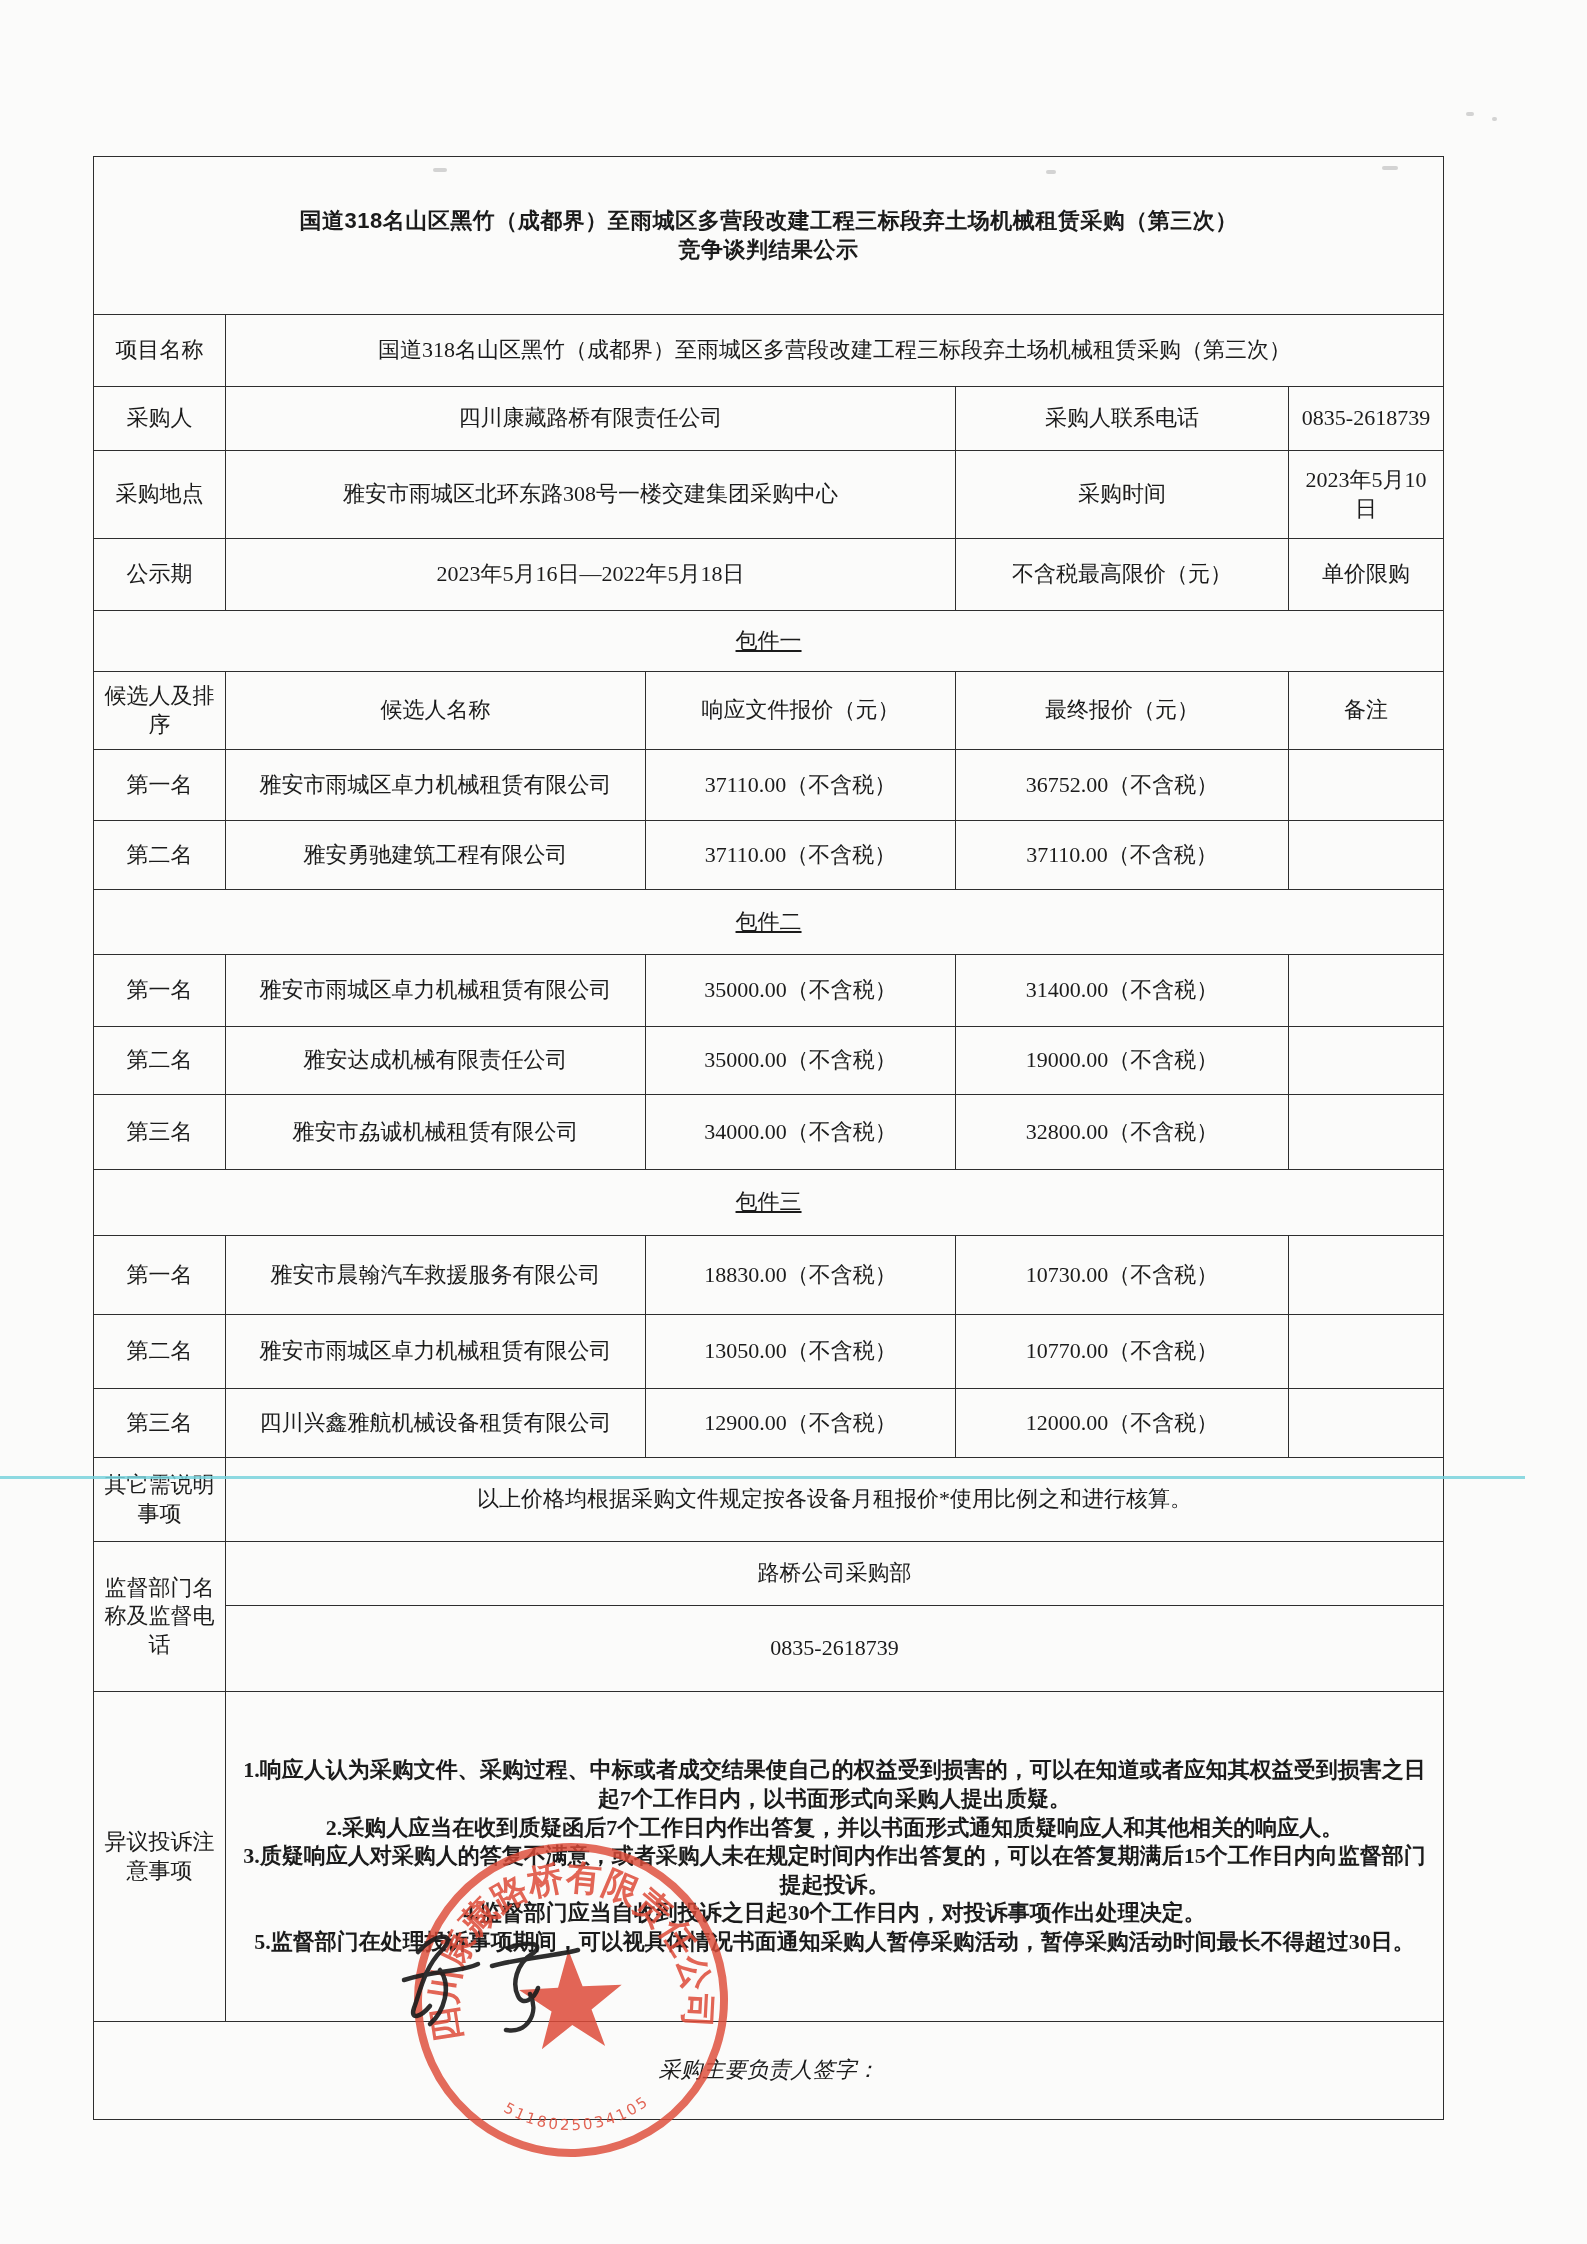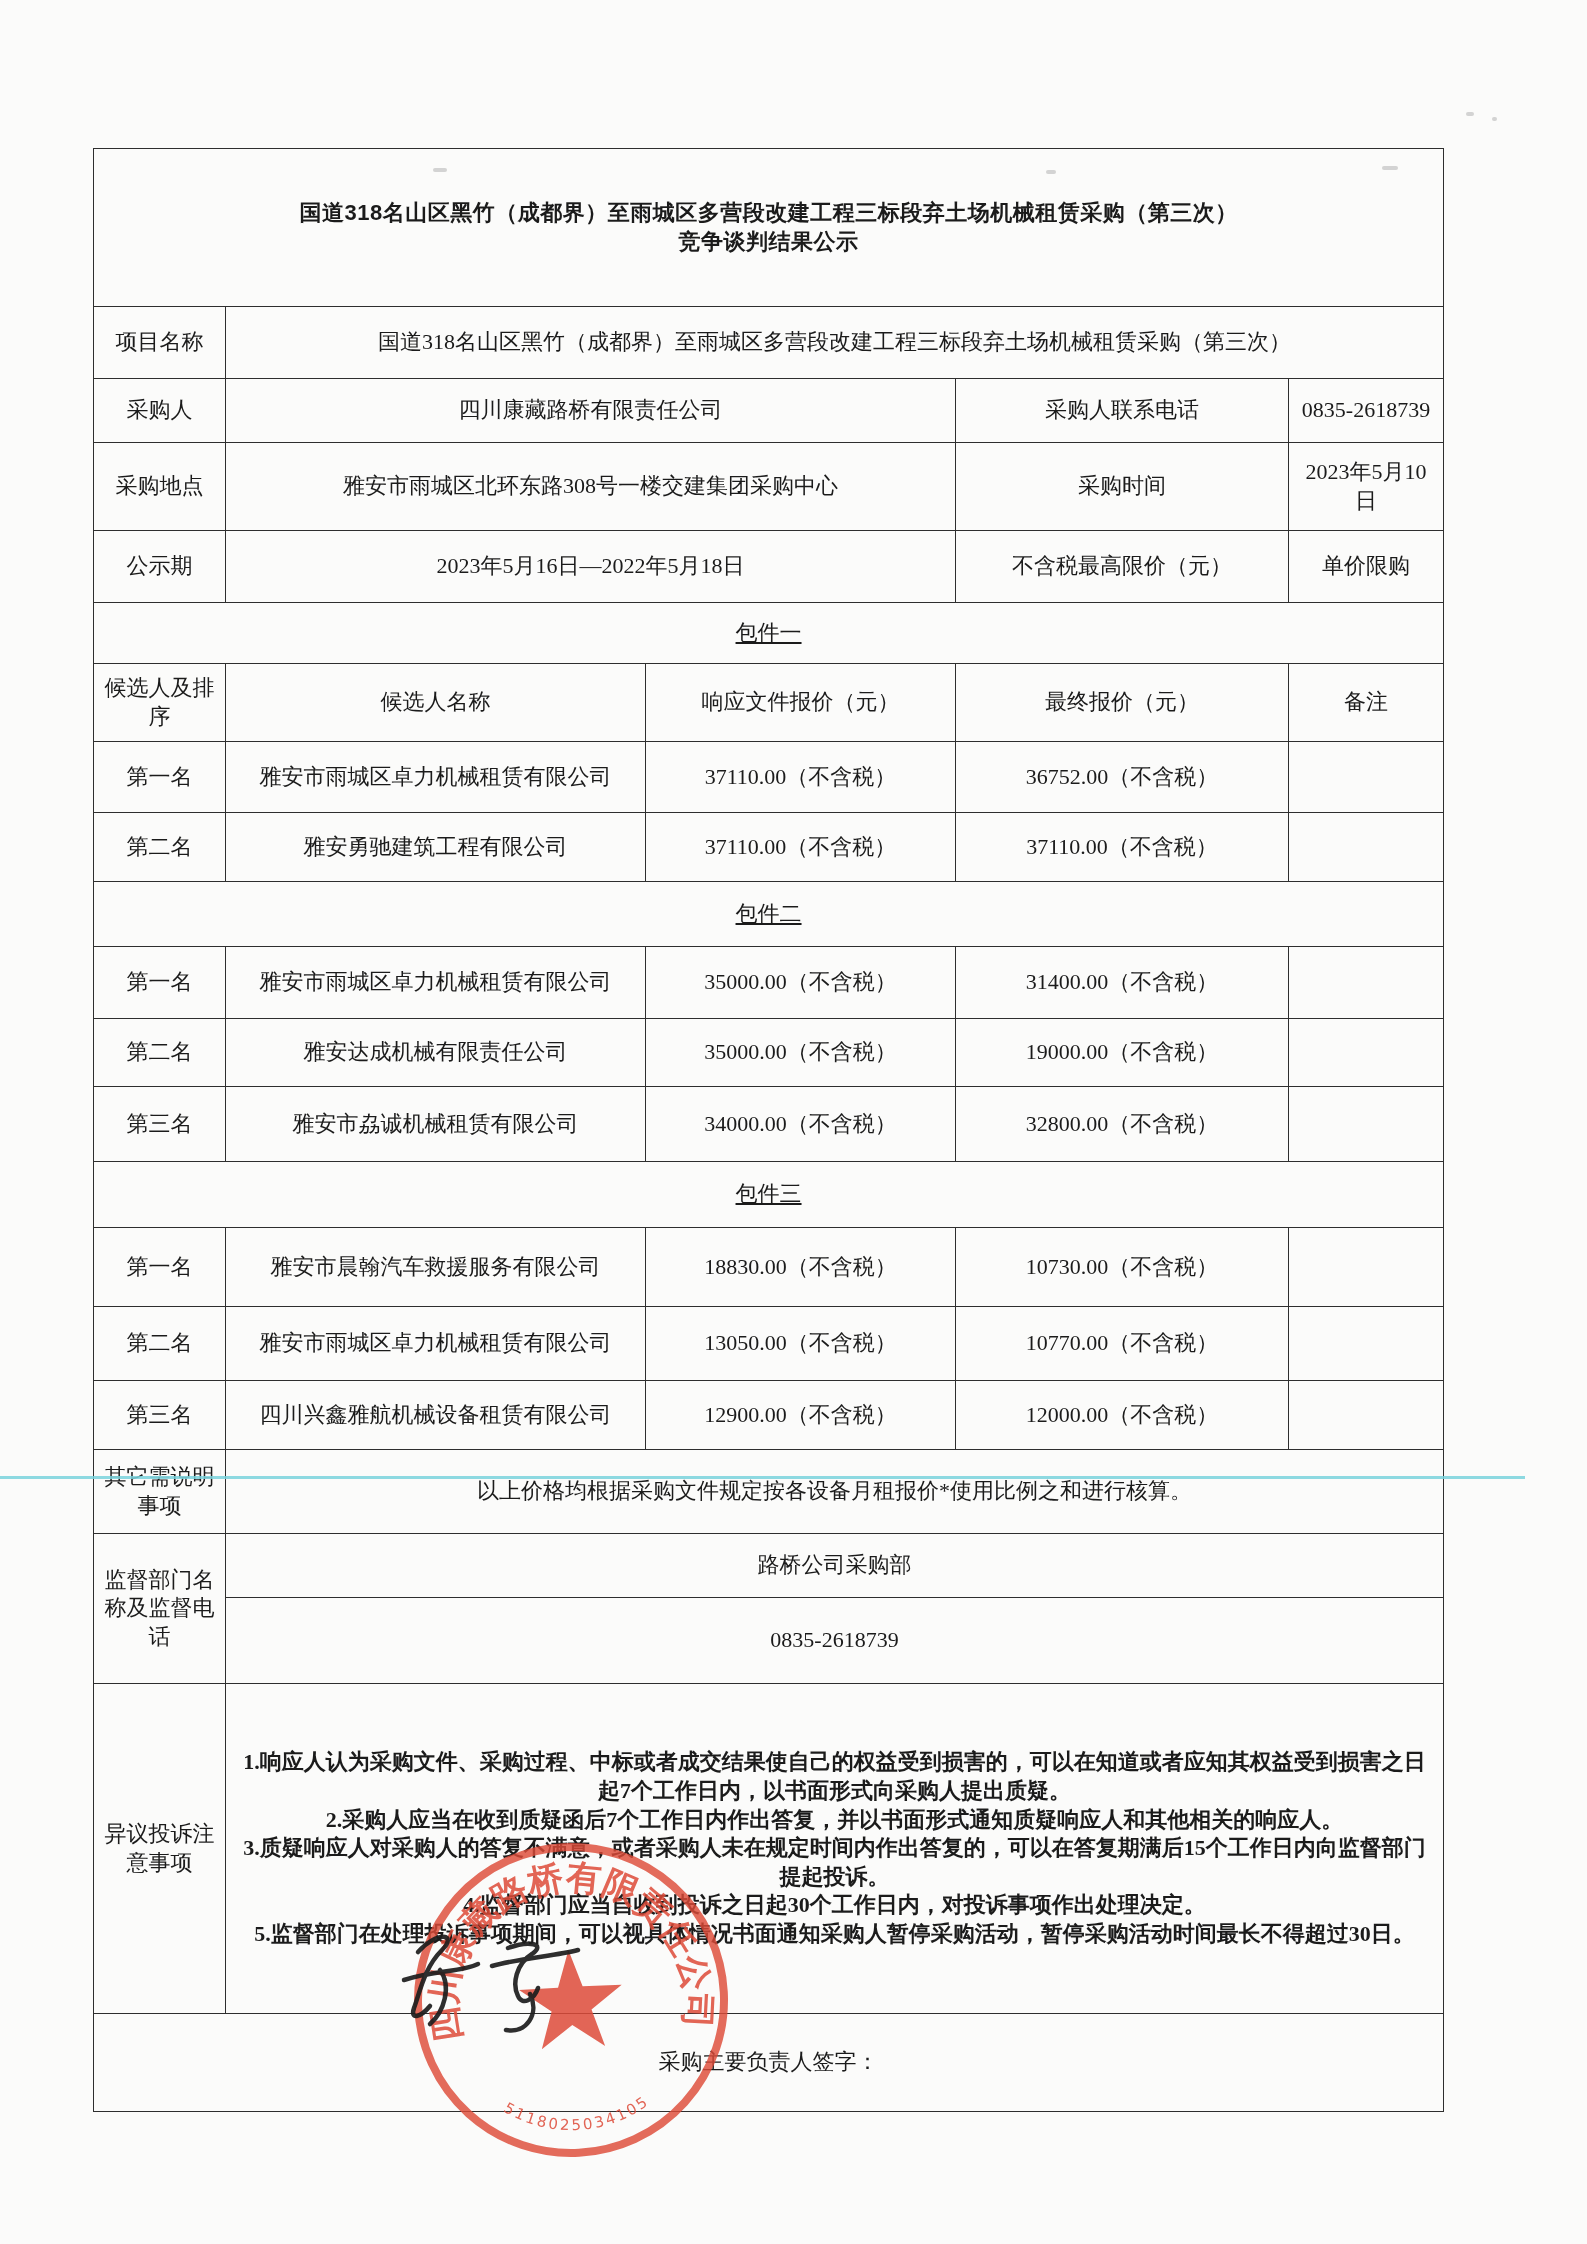"国道318名山区黑竹（成都界）至雨城区多营段改建工程三标段弃土场机械租赁采购（第" table.doc { top: 148px -> 156px }
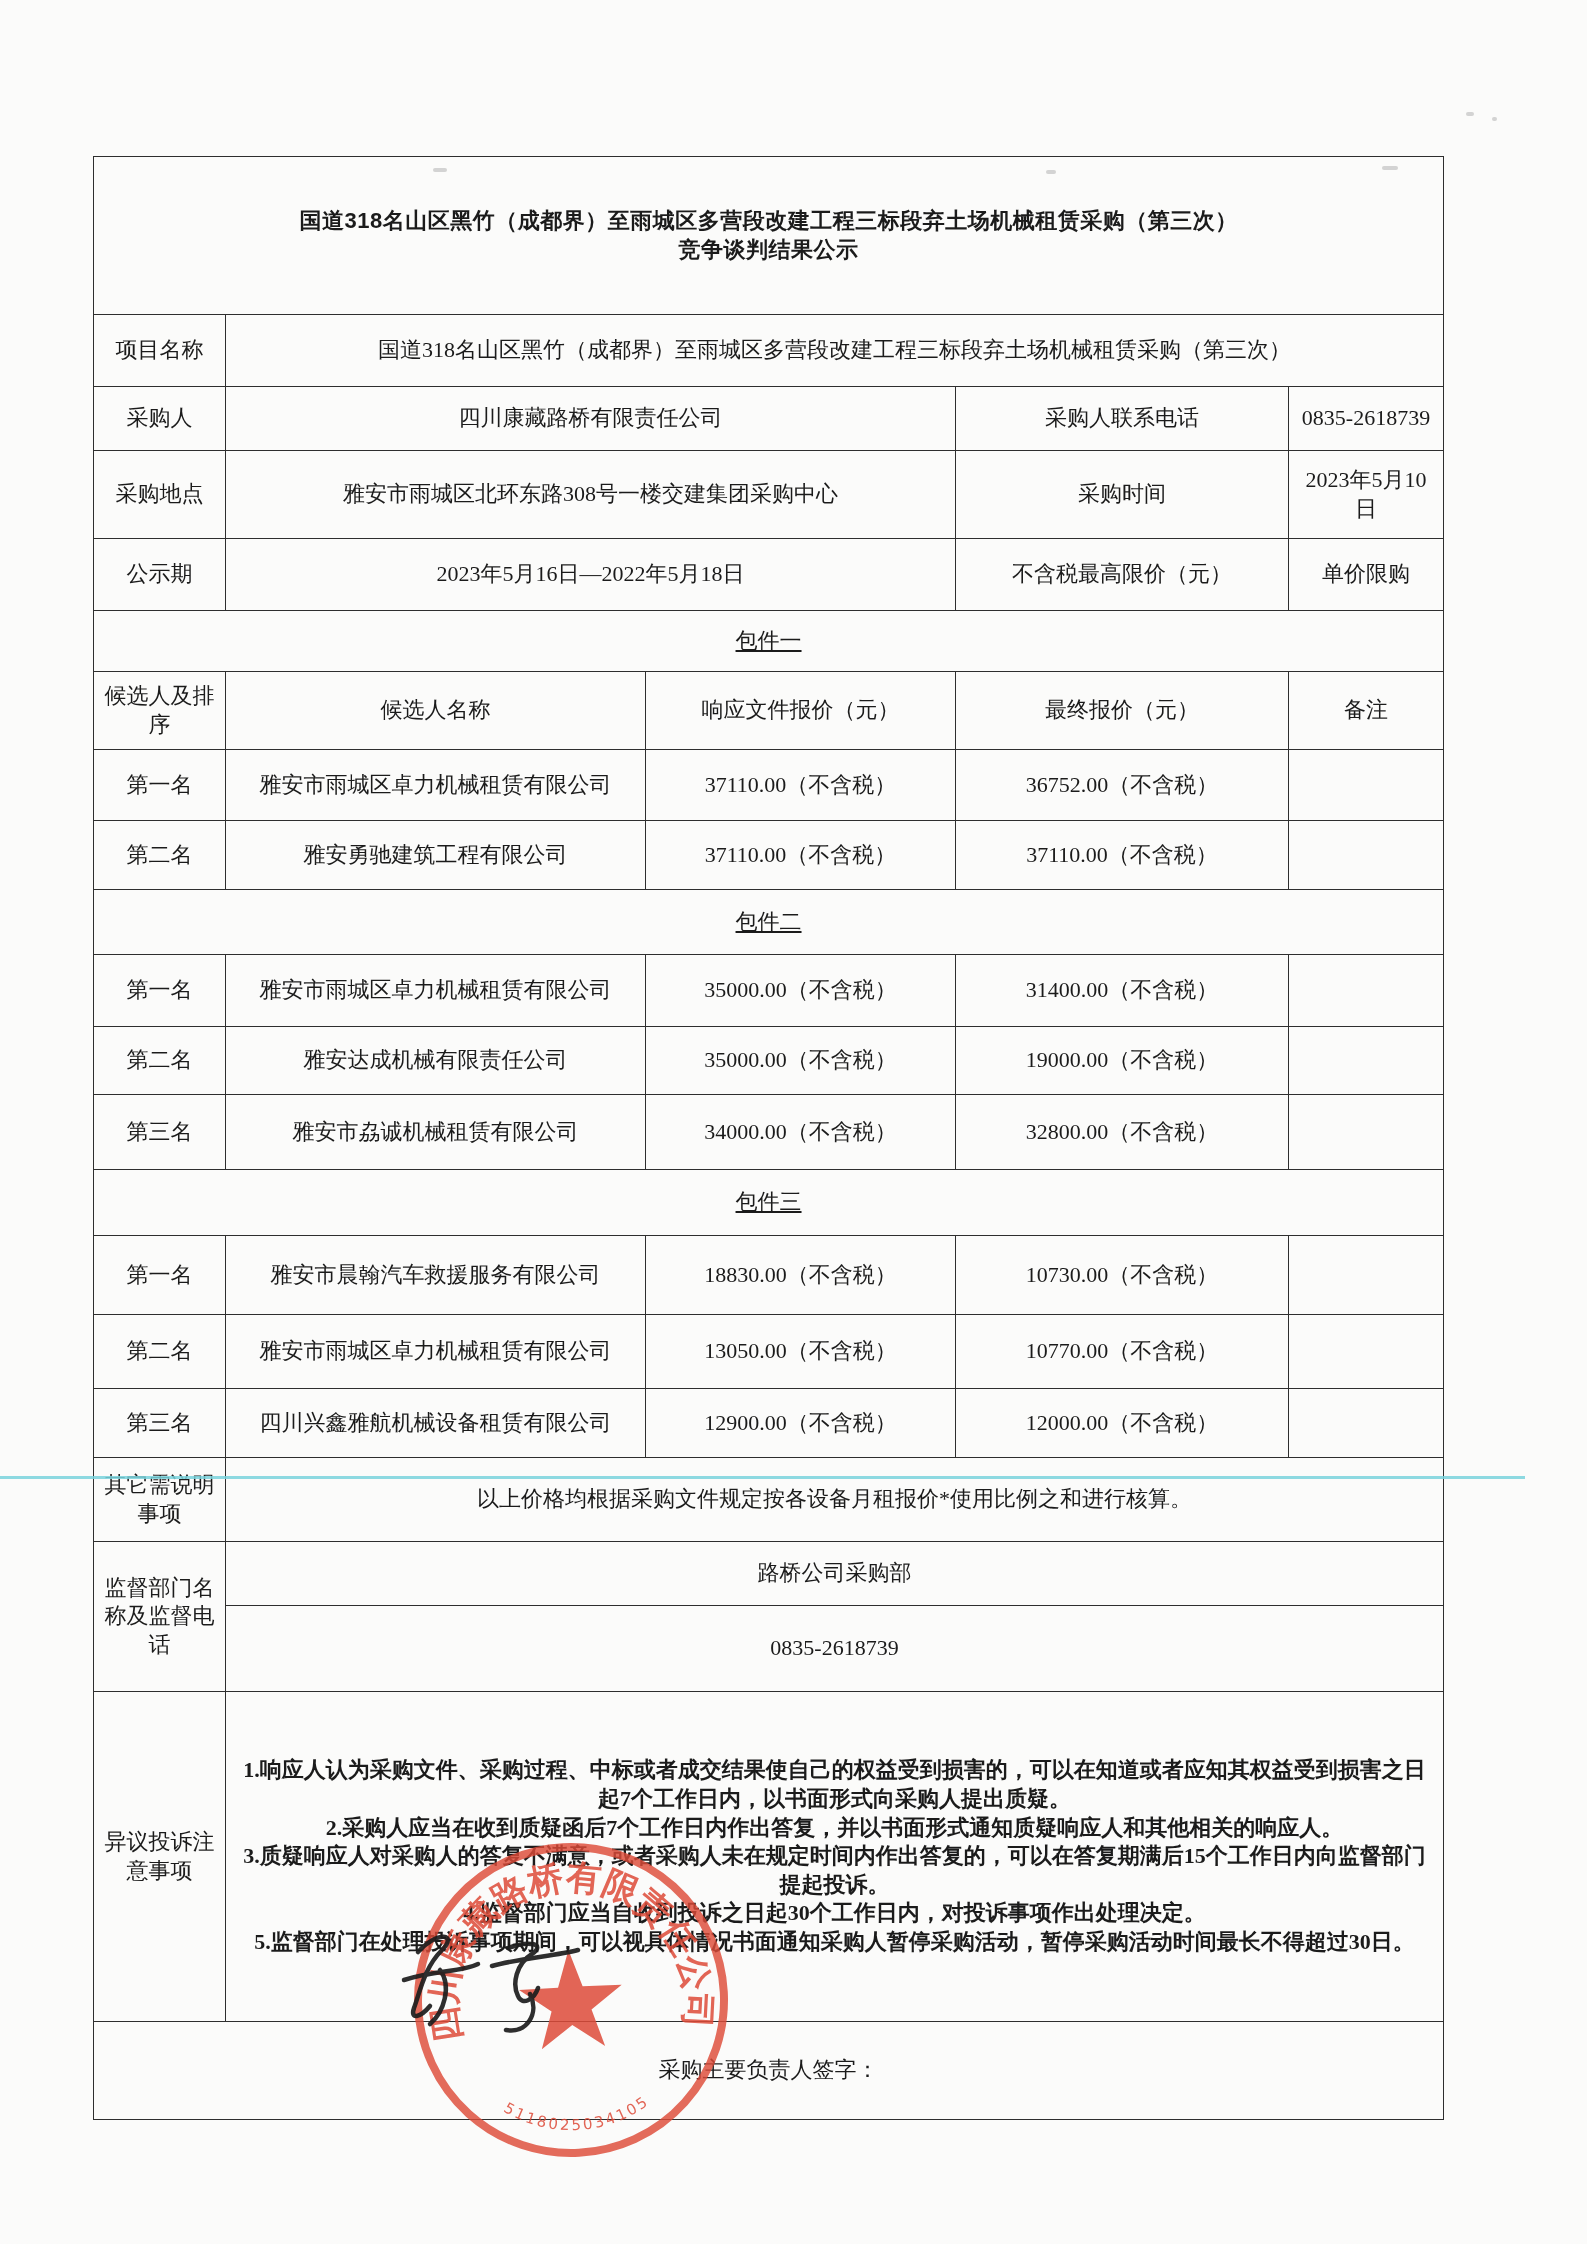"采购主要负责人签字：" td.sig-row { font-style: none -> italic }
